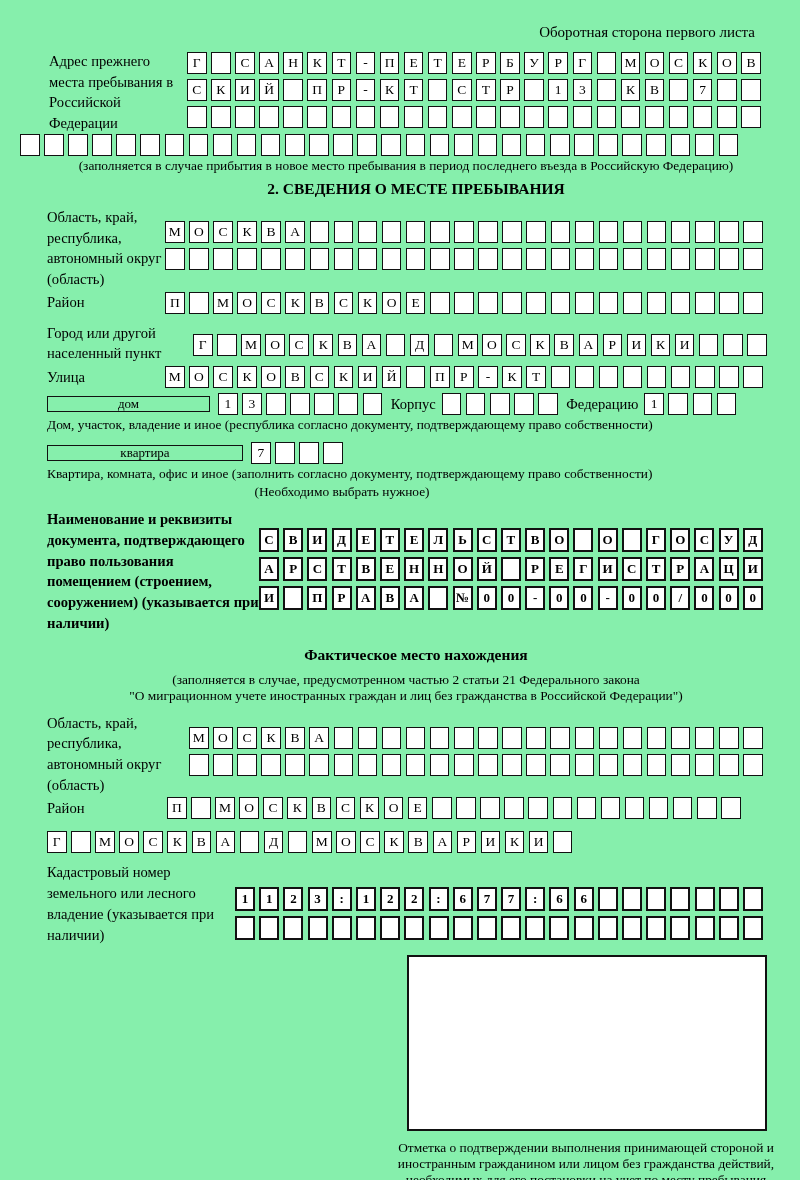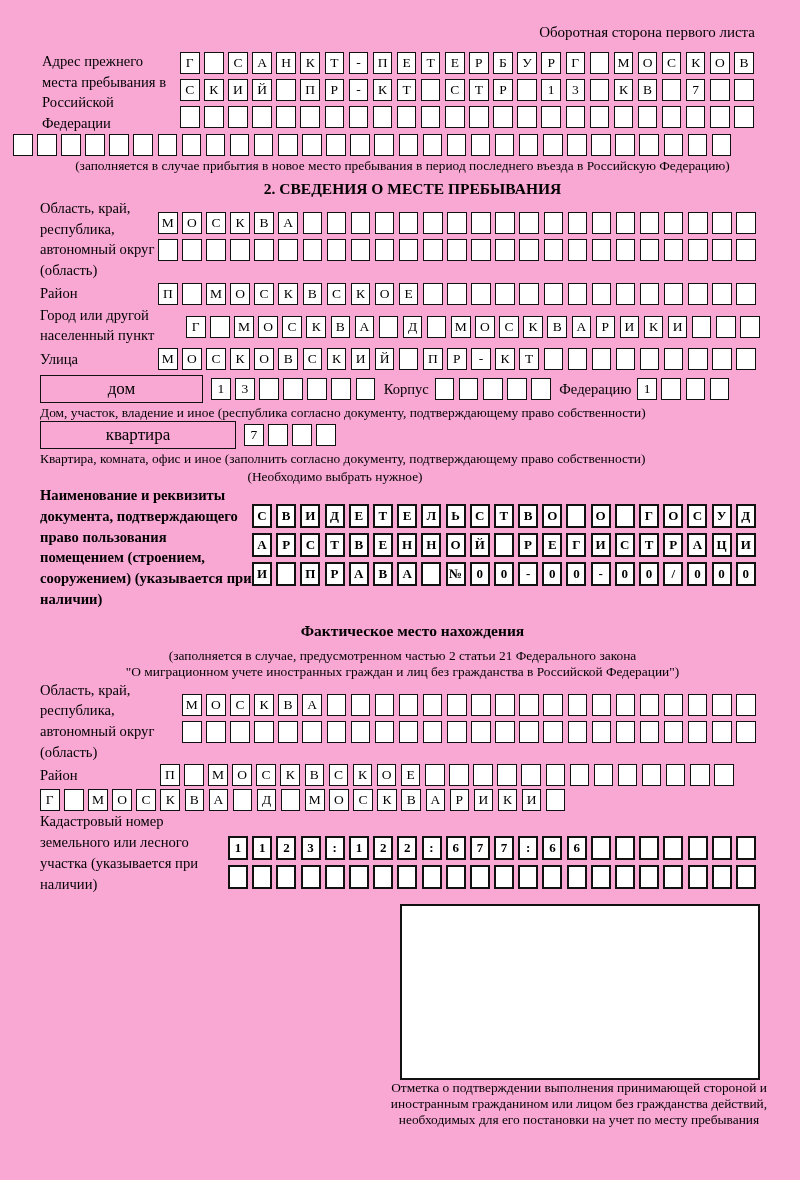"Оборотная сторона первого листа" .page { background: #f9a8d4 -> #86efac; padding: 16px 0 0 5px -> 16px 0 0 12px }
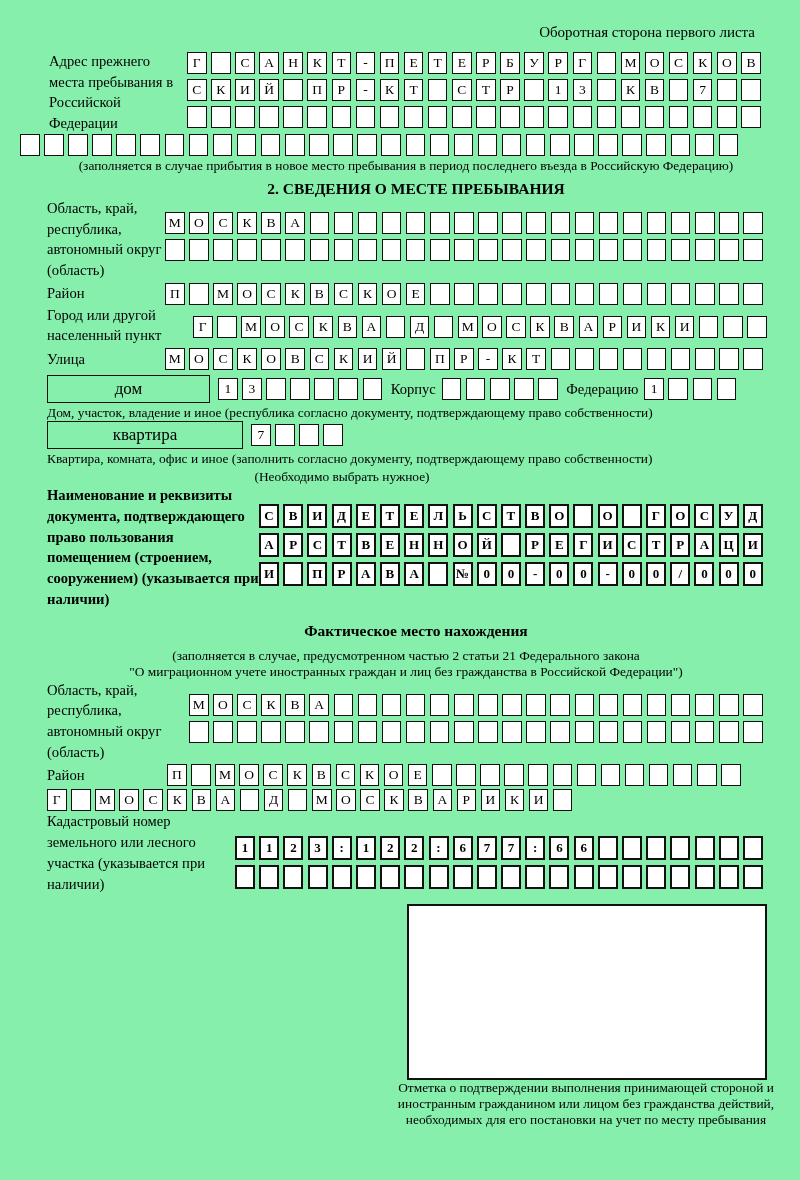"Область, край, республика, автономный" .mt4 { margin-top: 0 -> 9px }
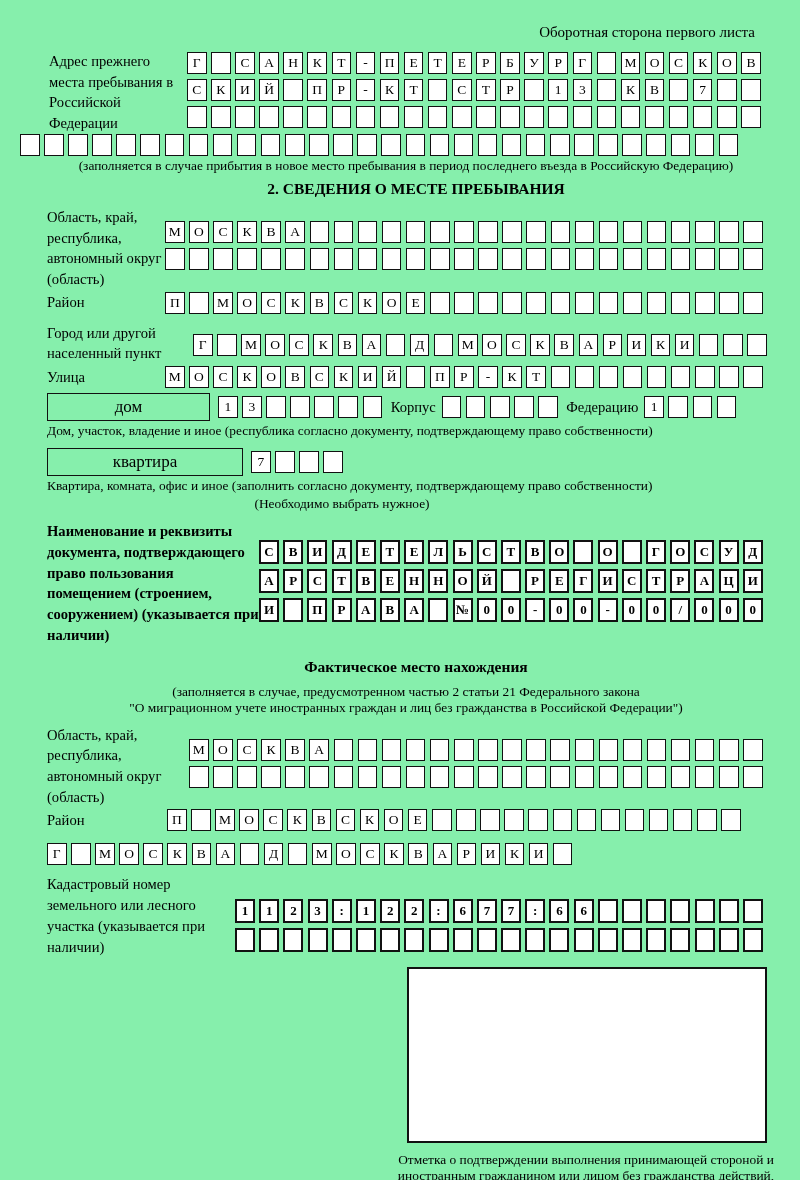"дом" .widebox { font-size: 17px -> 13px; height: 28px -> 16px }
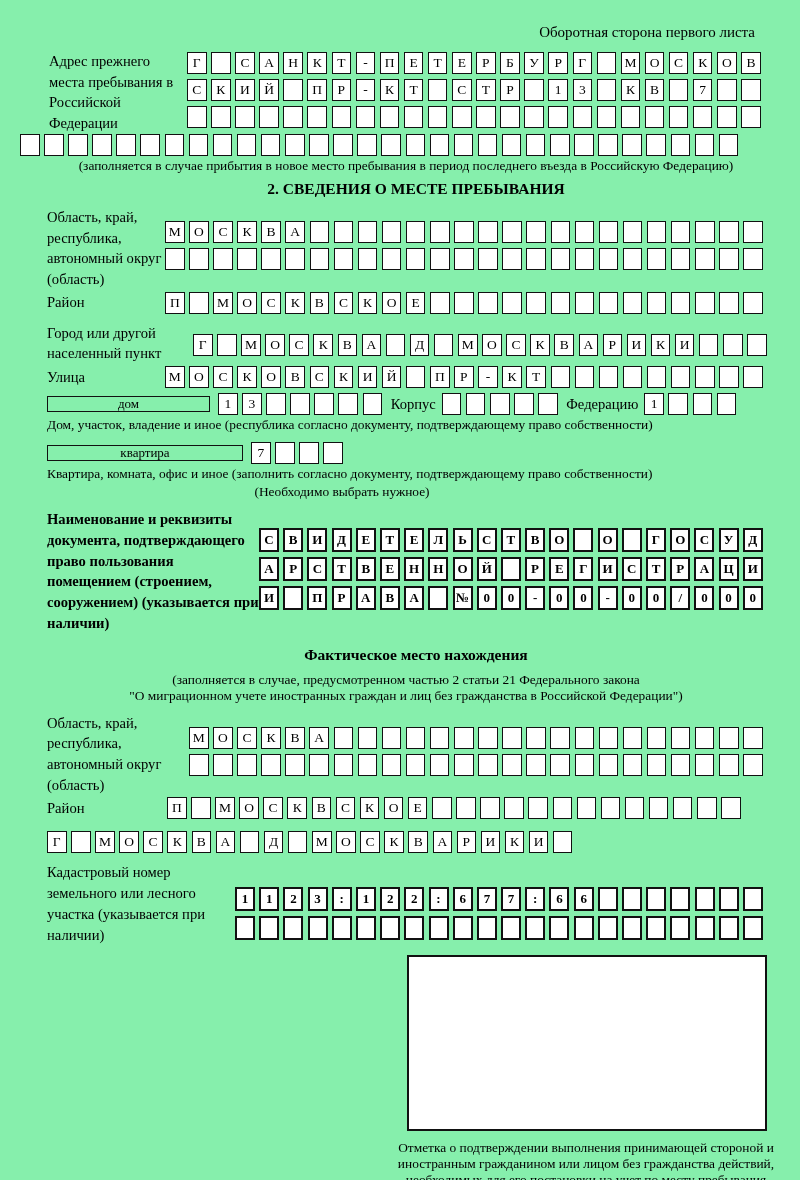"Кадастровый номер земельного или лесного" div.label { text: участка -> владение }
